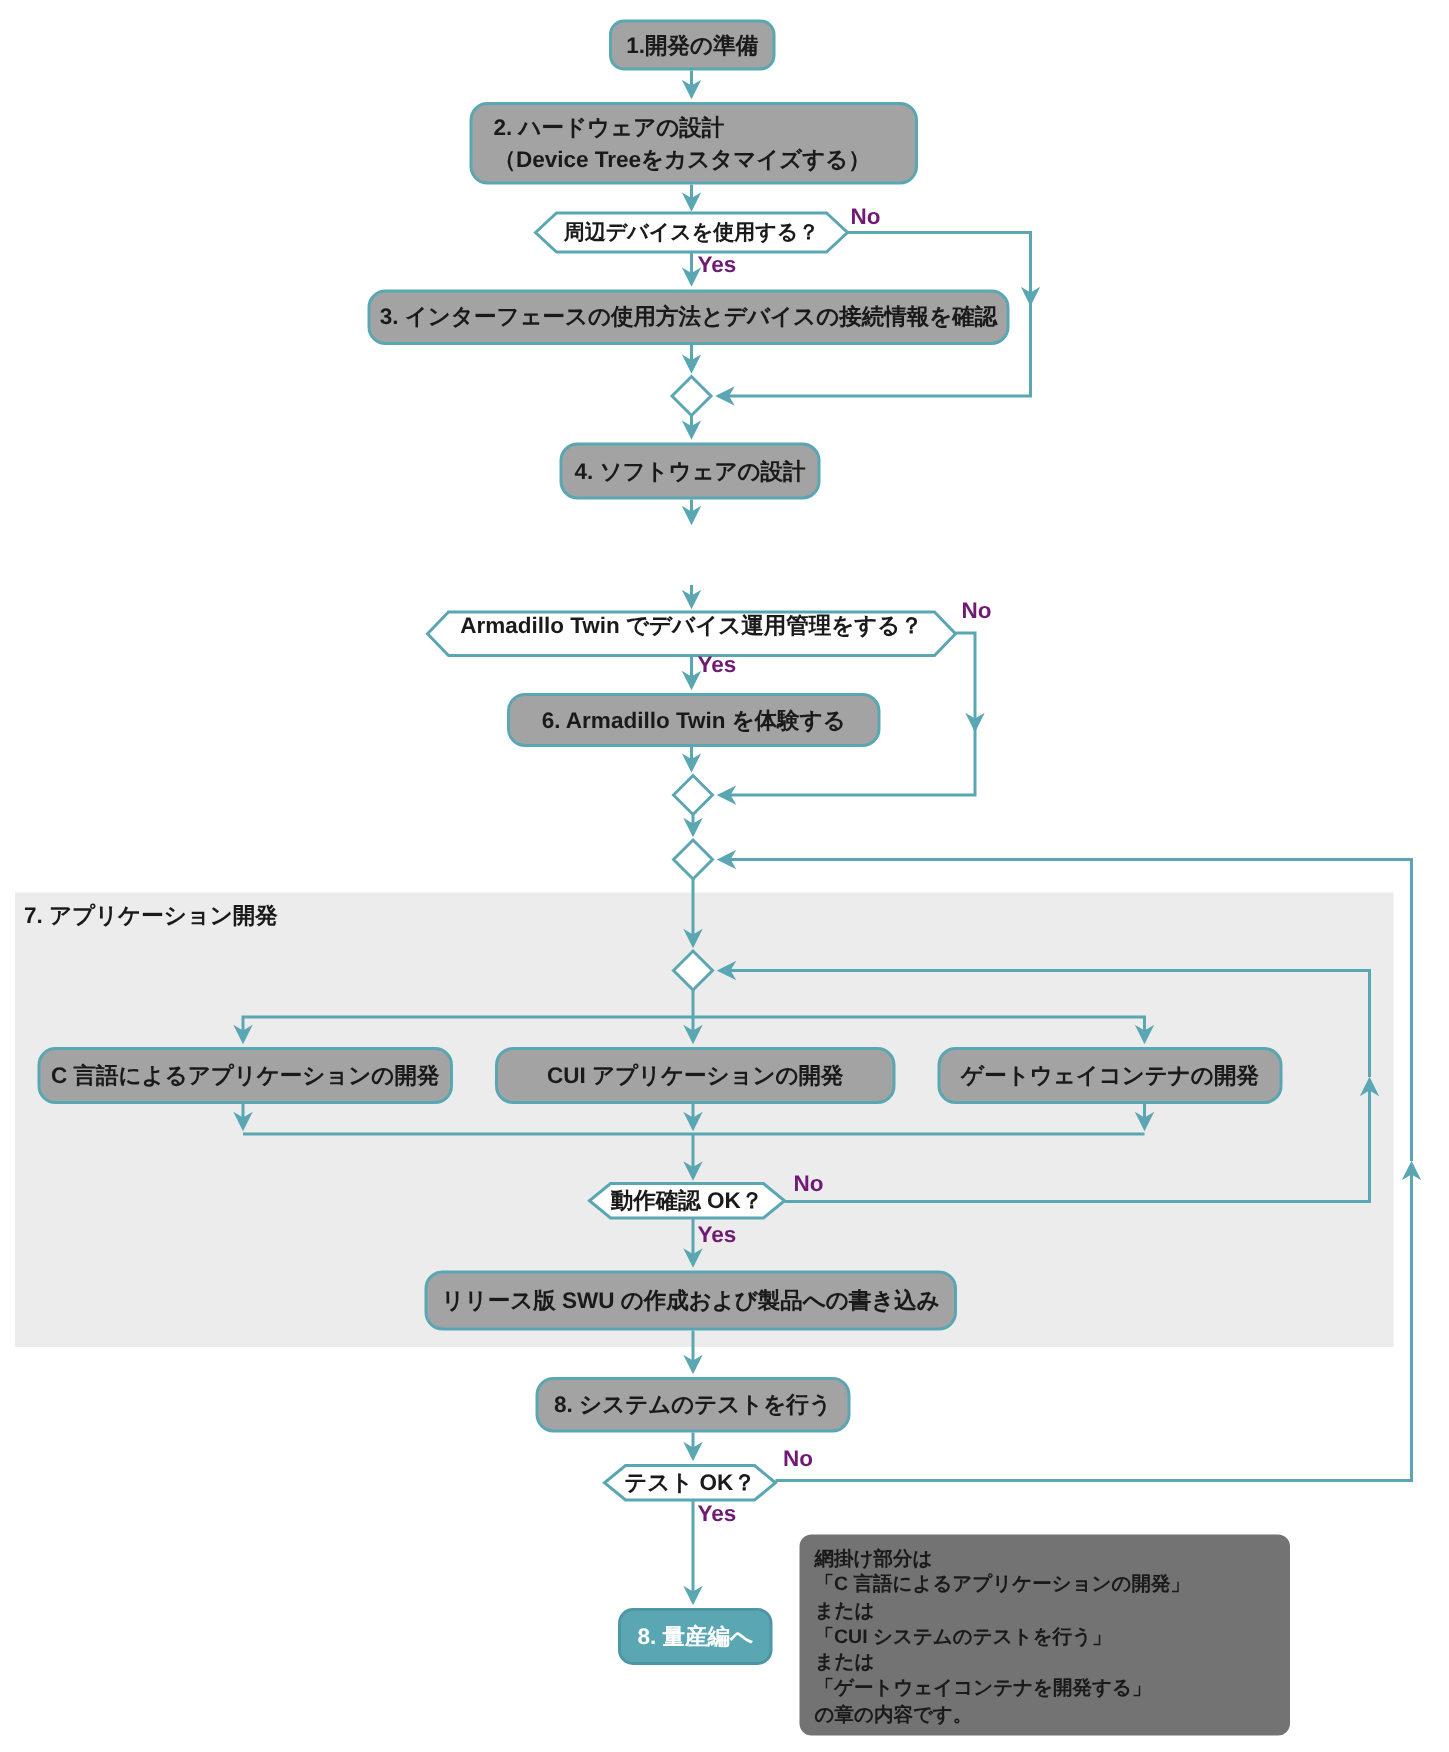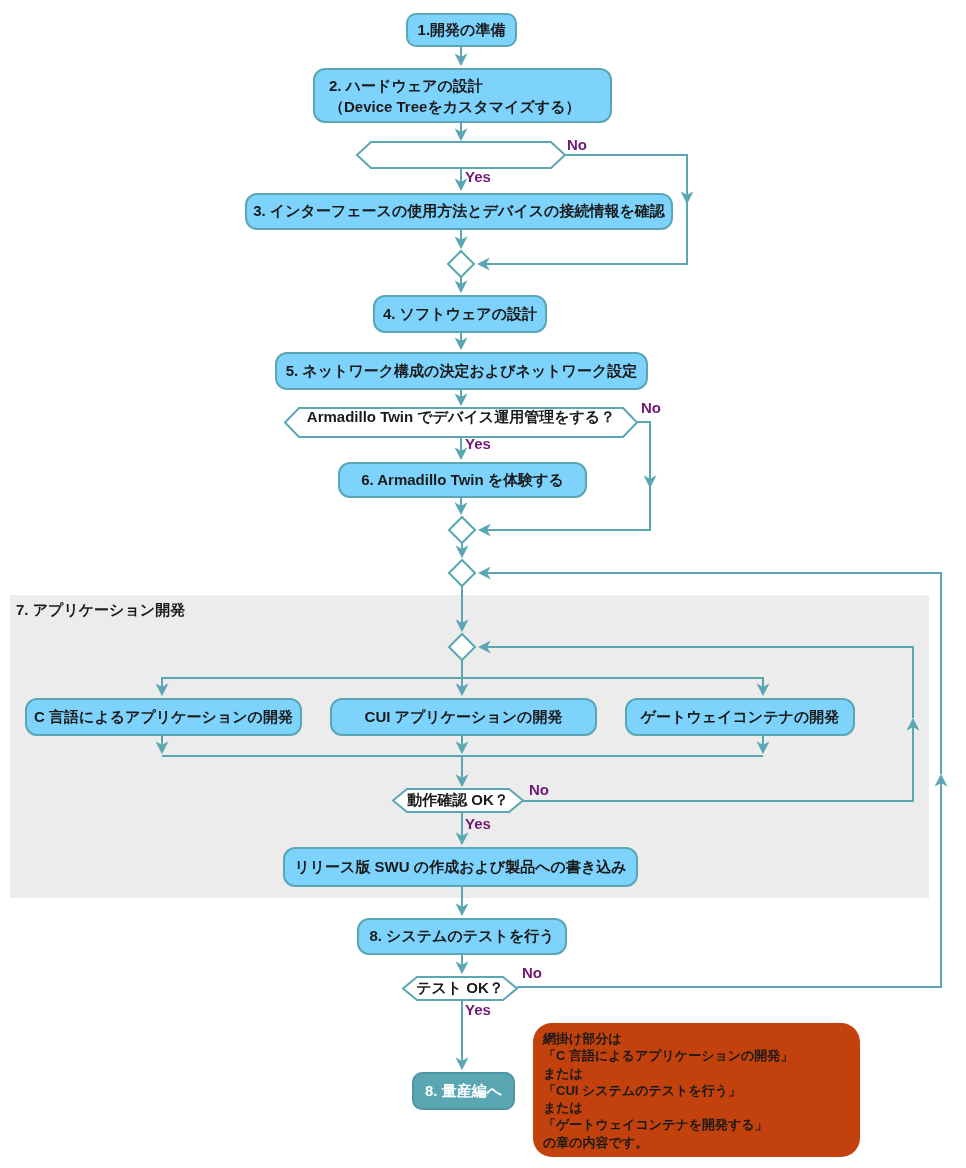"1.開発の準備" .node { background: #7dd3fc -> #a3a3a3 }
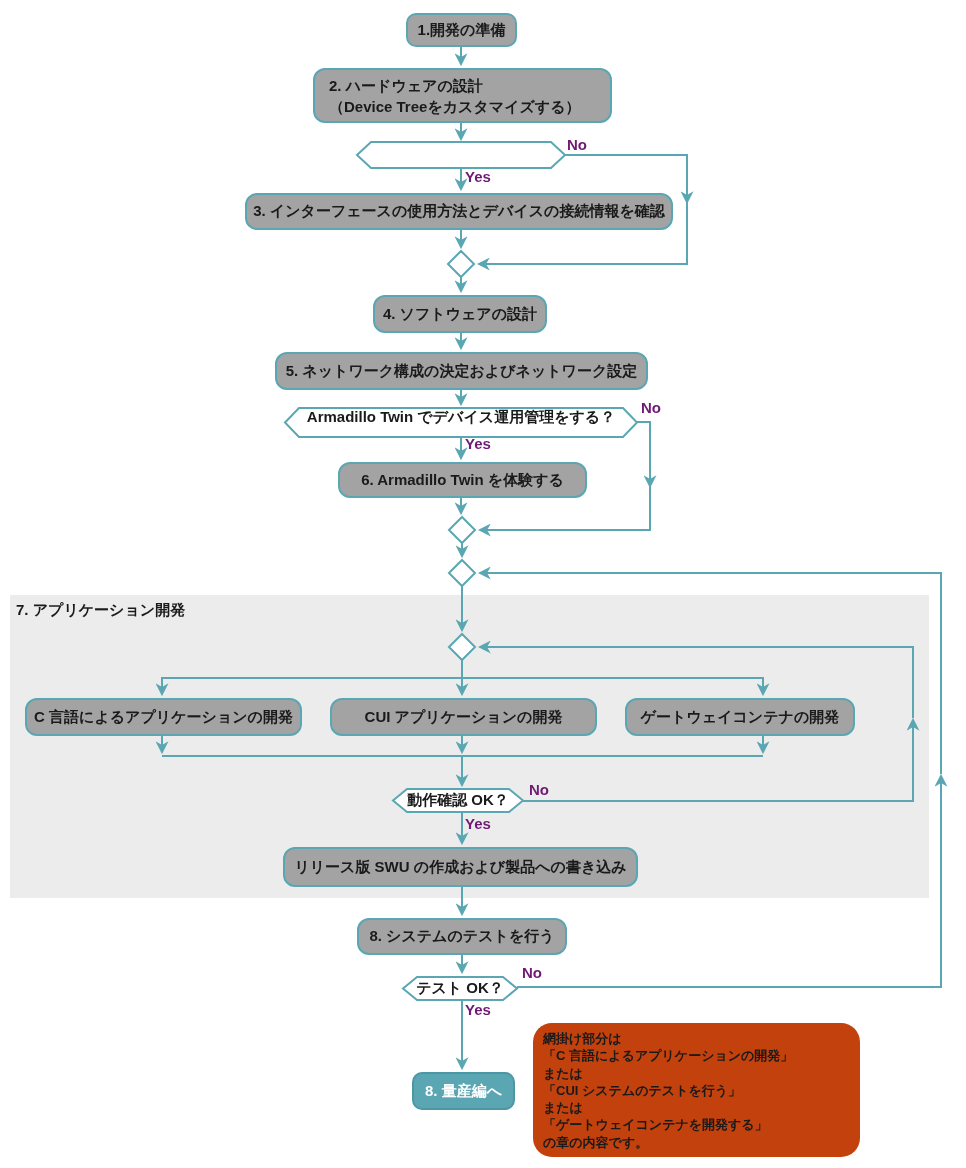"周辺デバイスを使用する？" div.hex-label { html: none -> <div>周辺デバイスを使用する？</div> }
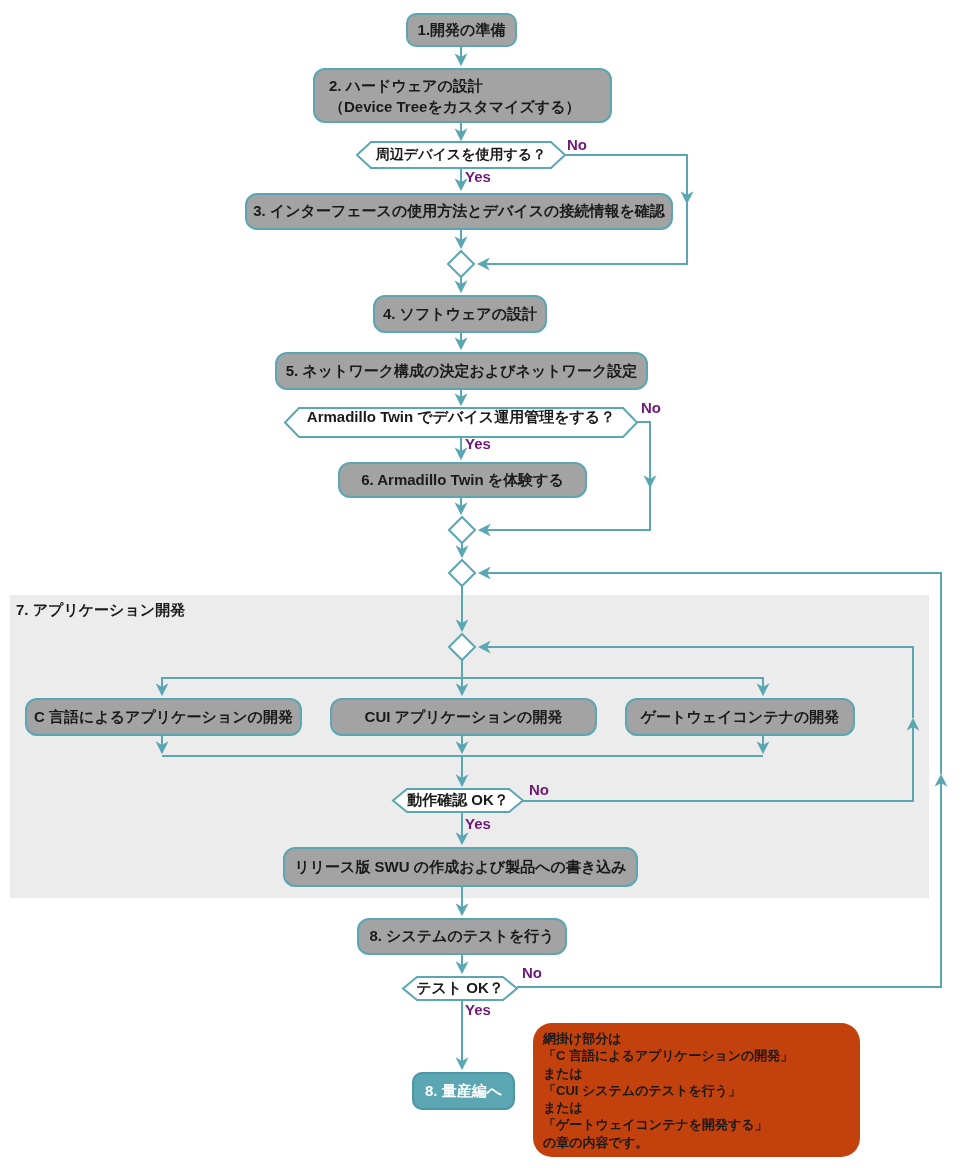"5. ネットワーク構成の決定およびネットワーク設定" div.node { html: <div> <span>5. ネットワーク構成の決定およびネットワーク設定</span> </div> -> none }
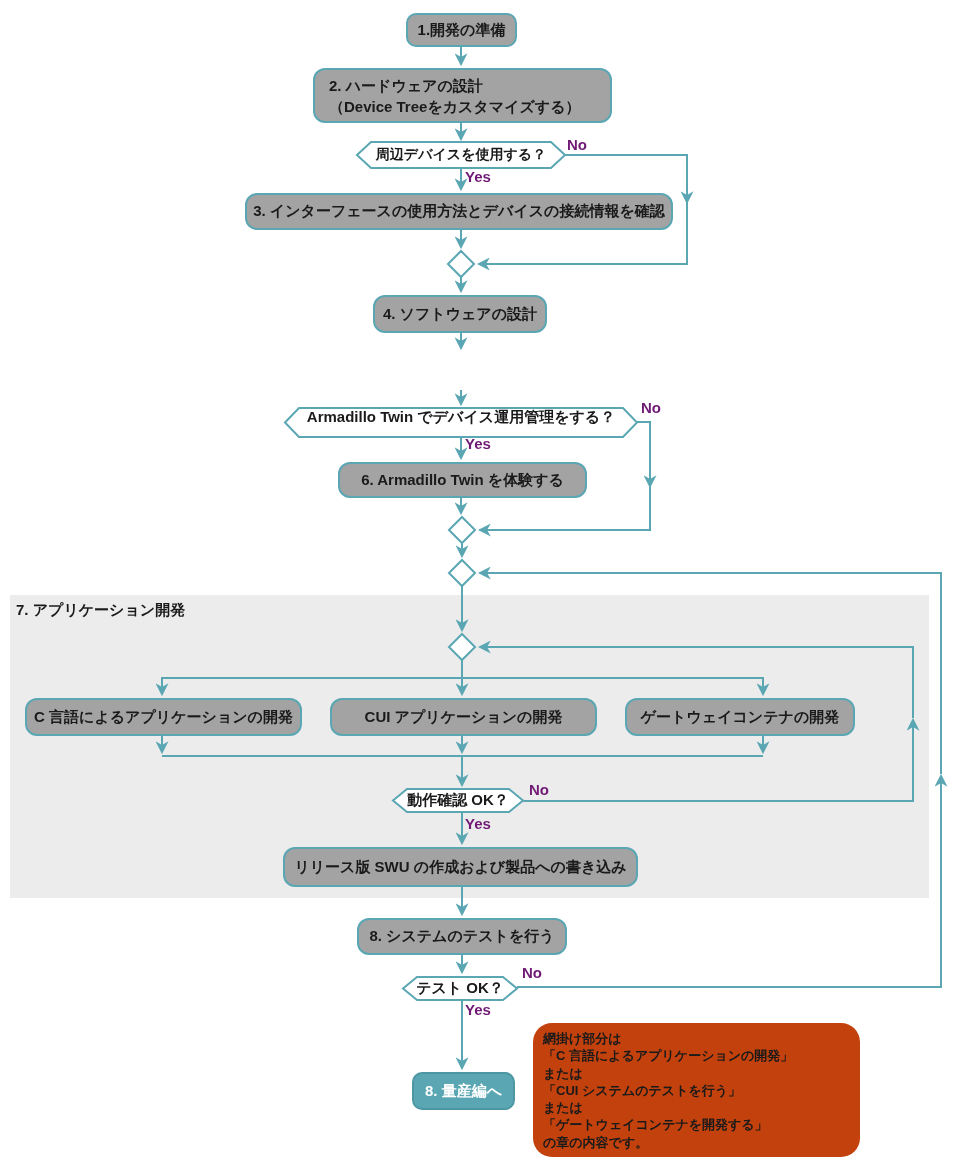"網掛け部分は" .note { background: #c2410c -> #737373; border-radius: 19px -> 8px }
